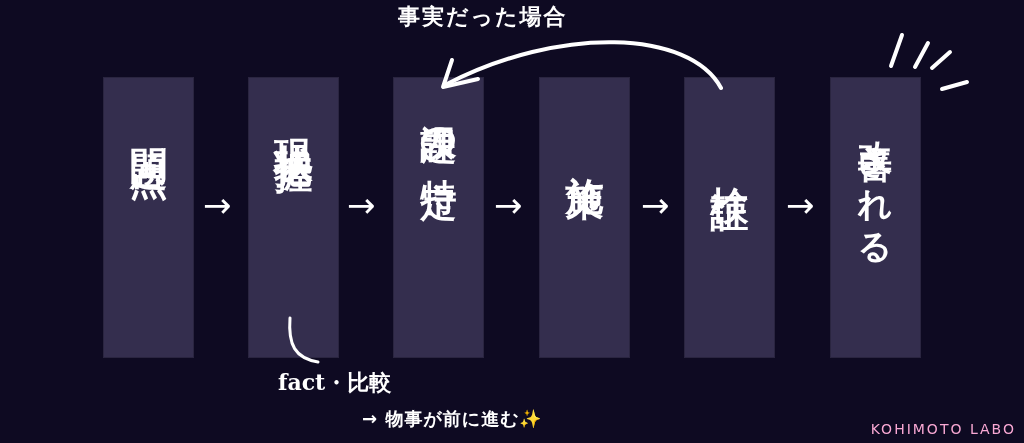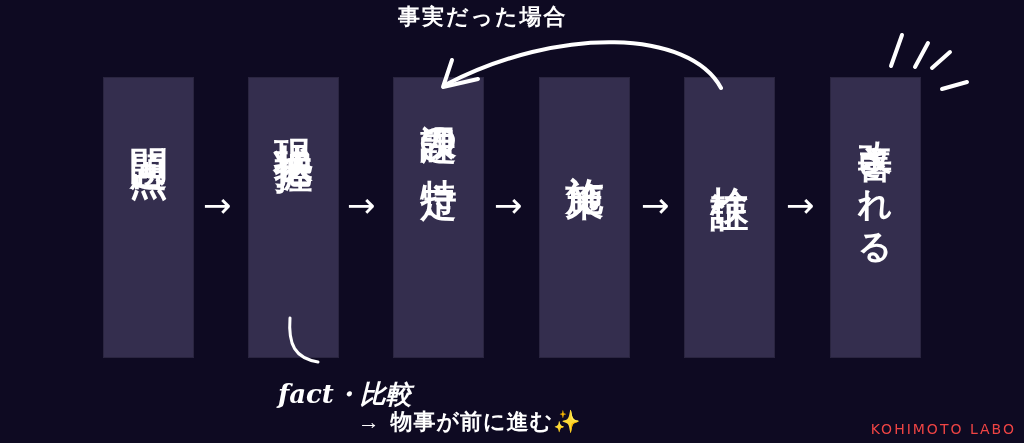"fact・比較" .fact-note { font-size: 26px -> 22px; font-style: italic -> none; margin-top: 9px -> none }
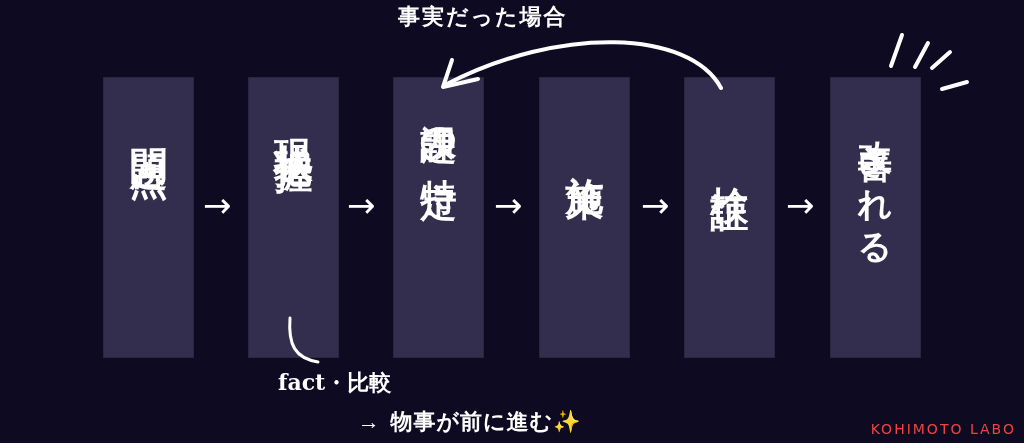"→ 物事が前に進む✨" .bottom-caption { font-family: Liberation Mono, monospace -> none; font-size: 22px -> 18px }
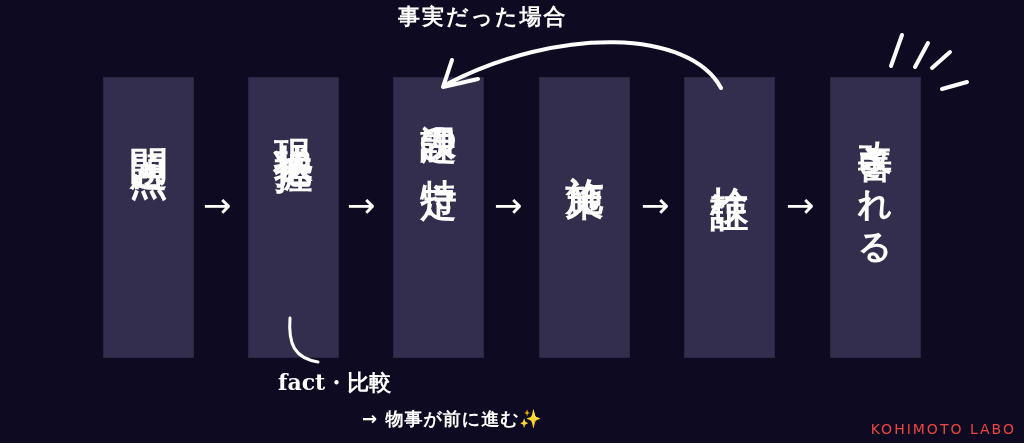"KOHIMOTO LABO" .watermark { color: #ef4444 -> #f9a8d4 }
